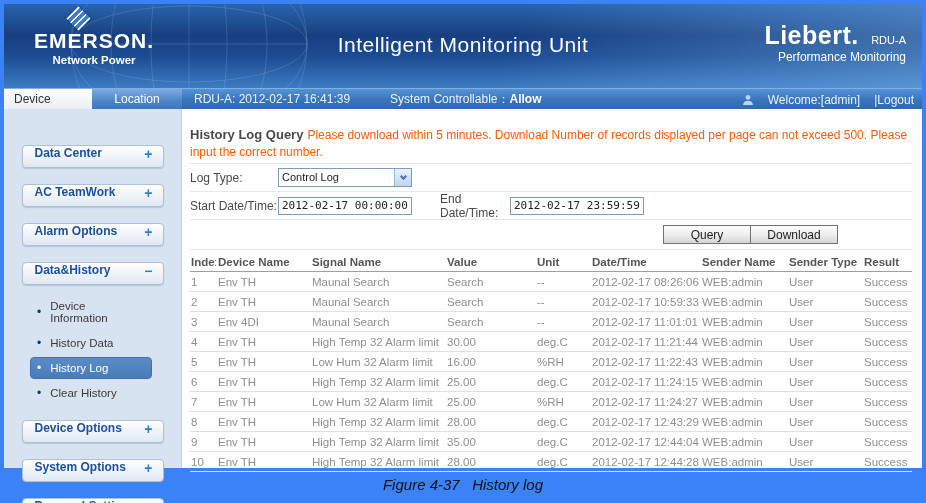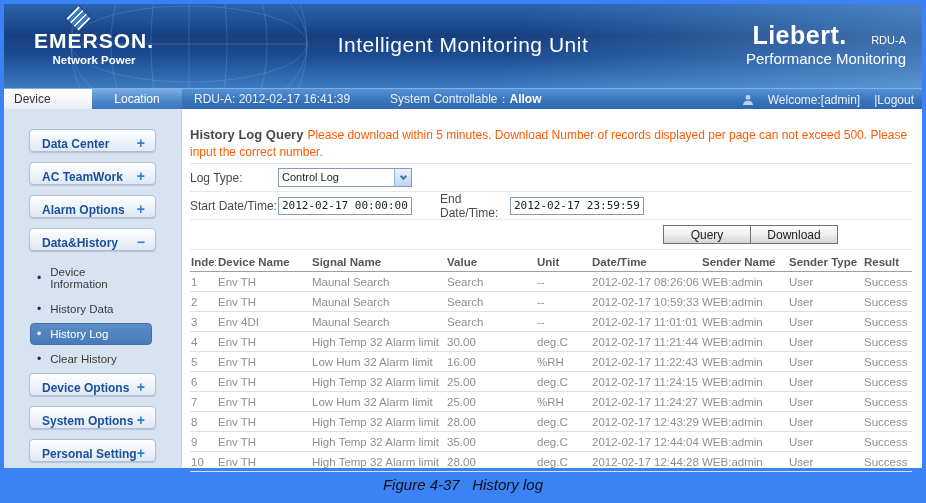"RDU-A" .lb-model { margin-left: 20px -> 8px }
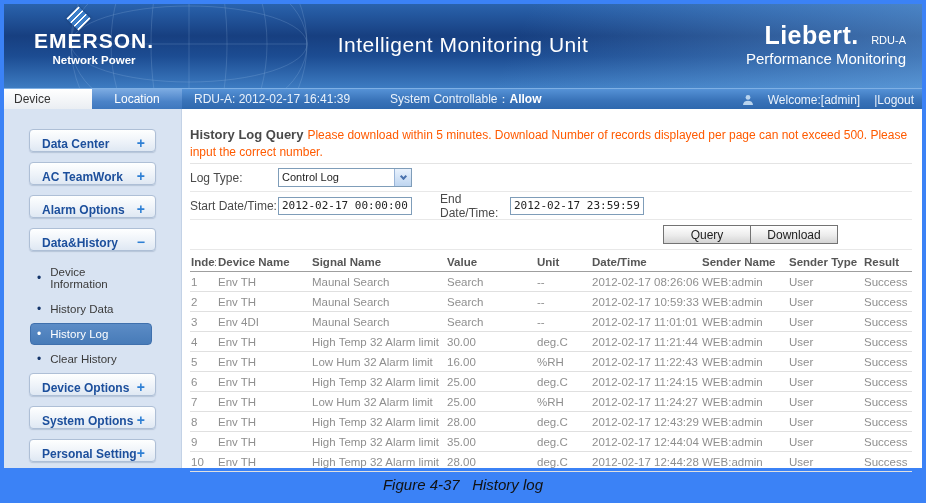"Performance Monitoring" .lb-sub { font-size: 15px -> 12px }
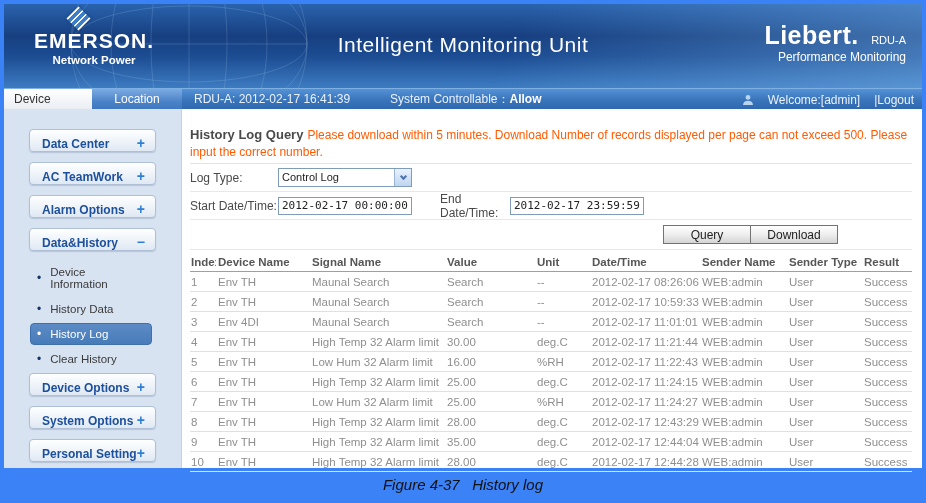"Data Center" .sb-group { align-items: flex-end -> flex-start; margin: 0 auto 10px auto -> 16px auto 10px auto; width: 127px -> 142px }
